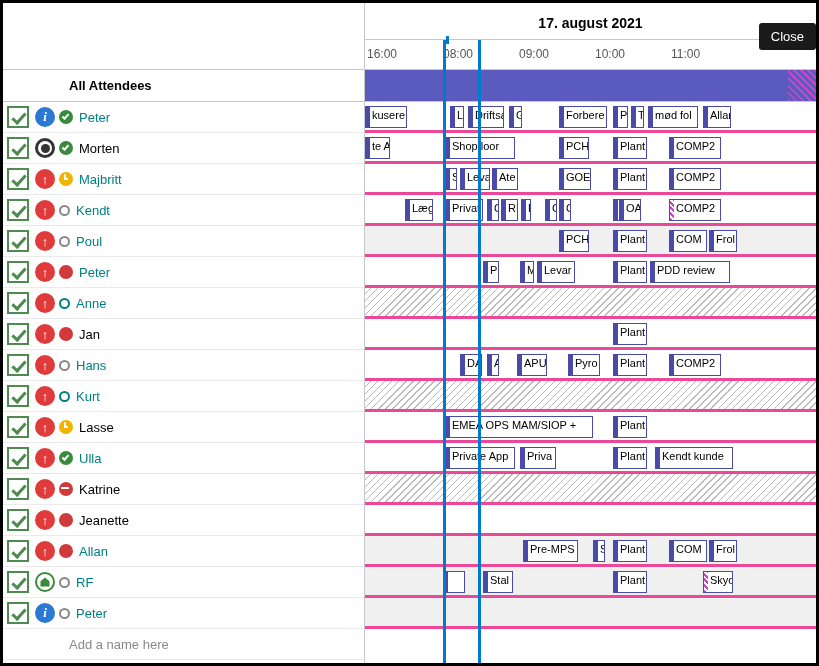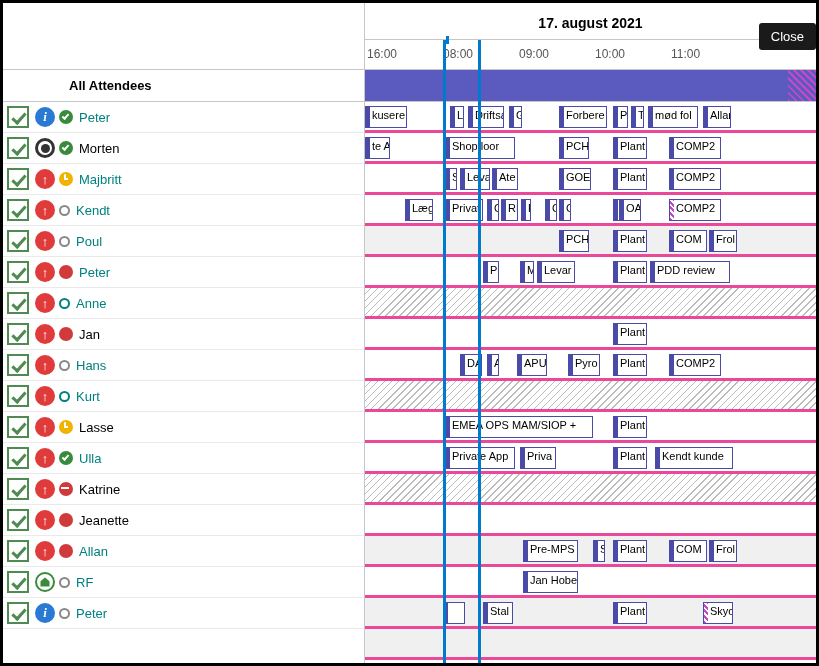"Jan Hobe" div.grid-row { html: <div> <div>Jan Hobe</div> </div> -> none }
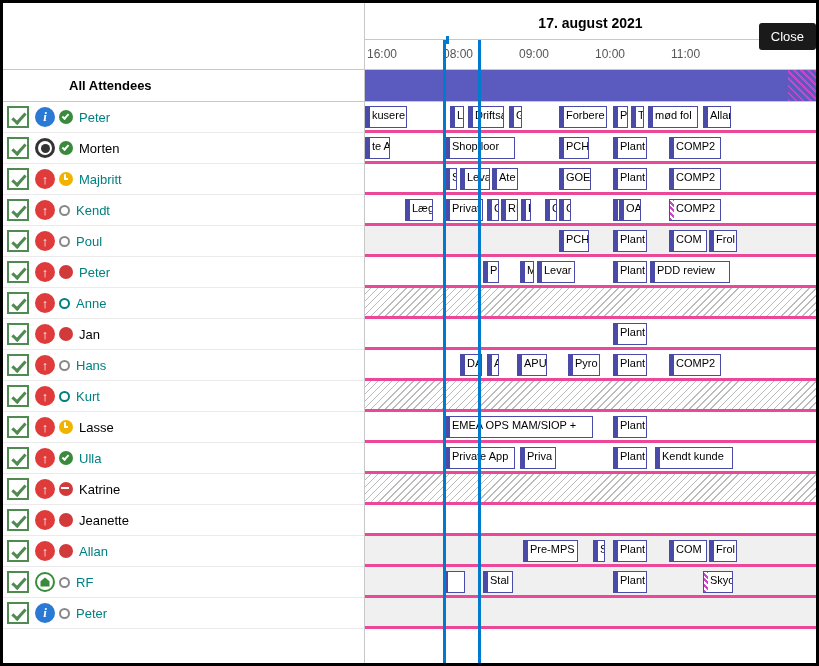"Add a name here" div.attendee-row { html: none -> <div>Add a name here</div> }
